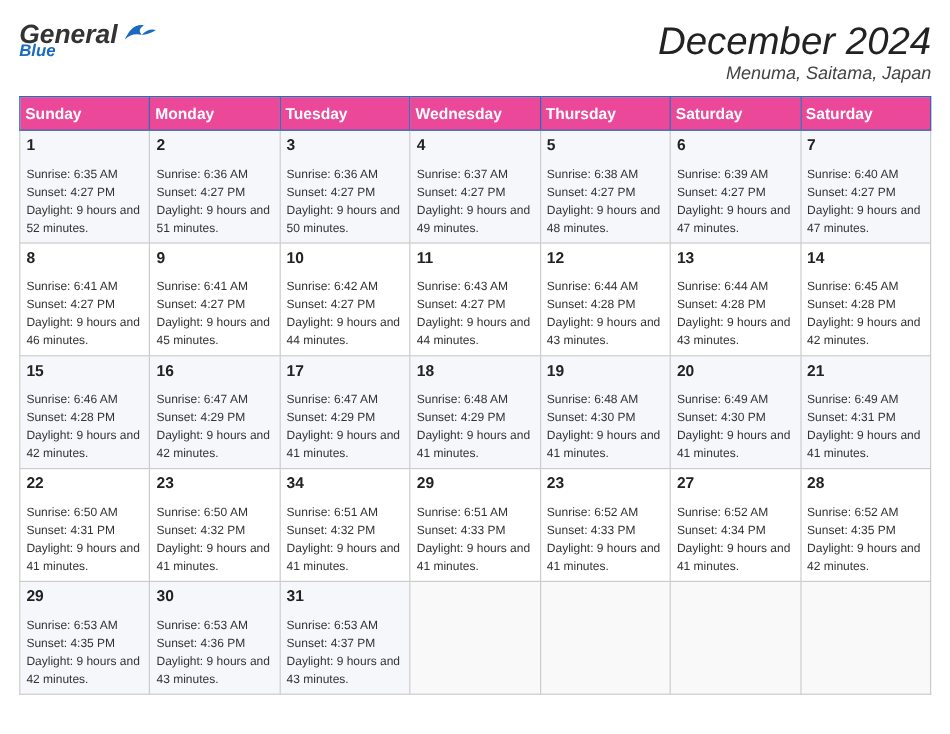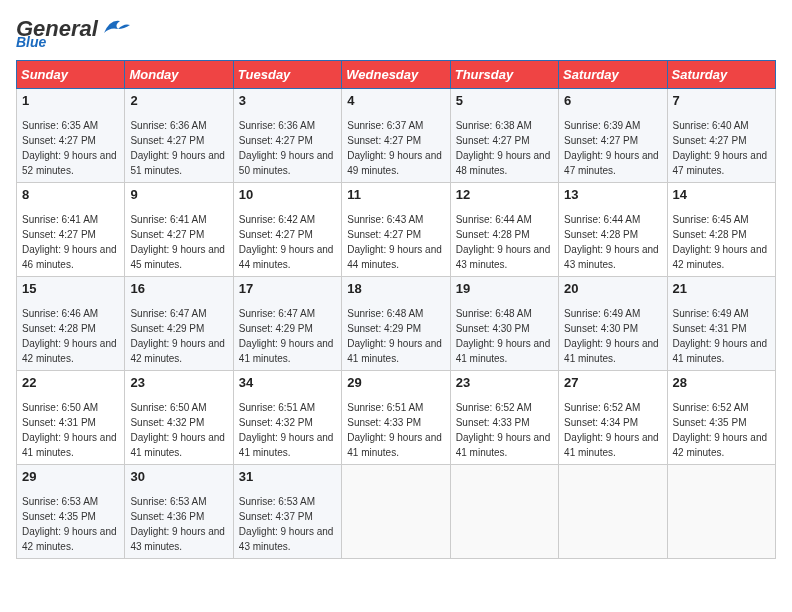"December 2024" div.title-block { html: none -> <div> <h1>December 2024</h1> <p>Menuma, Saitama, Japan</p> </div> }
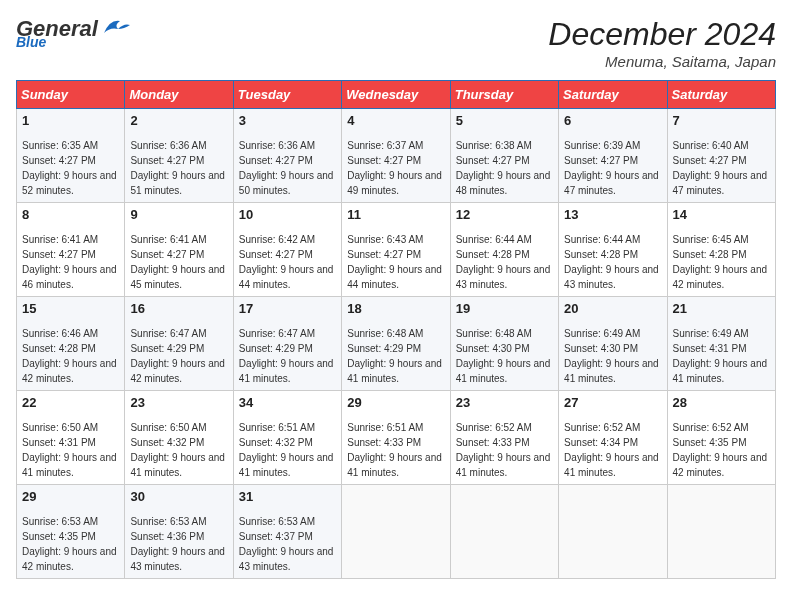"Sunday" .calendar thead tr { background: #ef4444 -> #ec4899; font-style: italic -> none }
